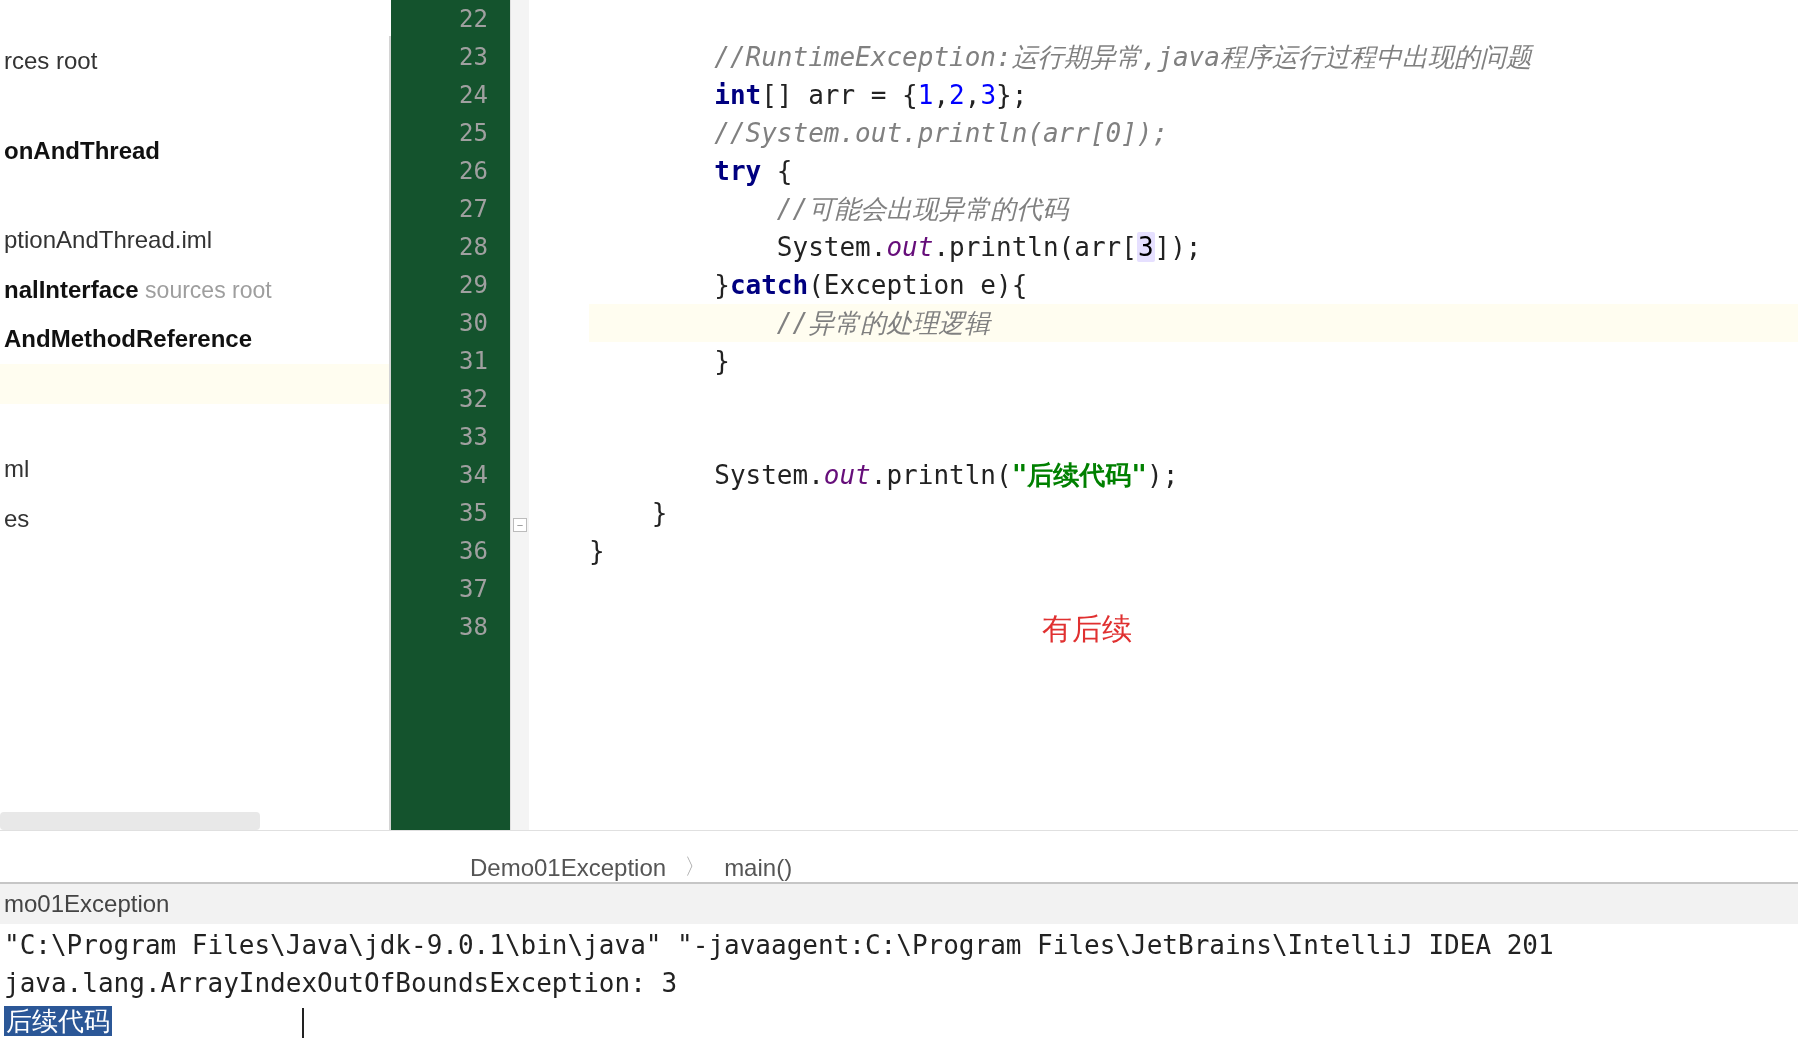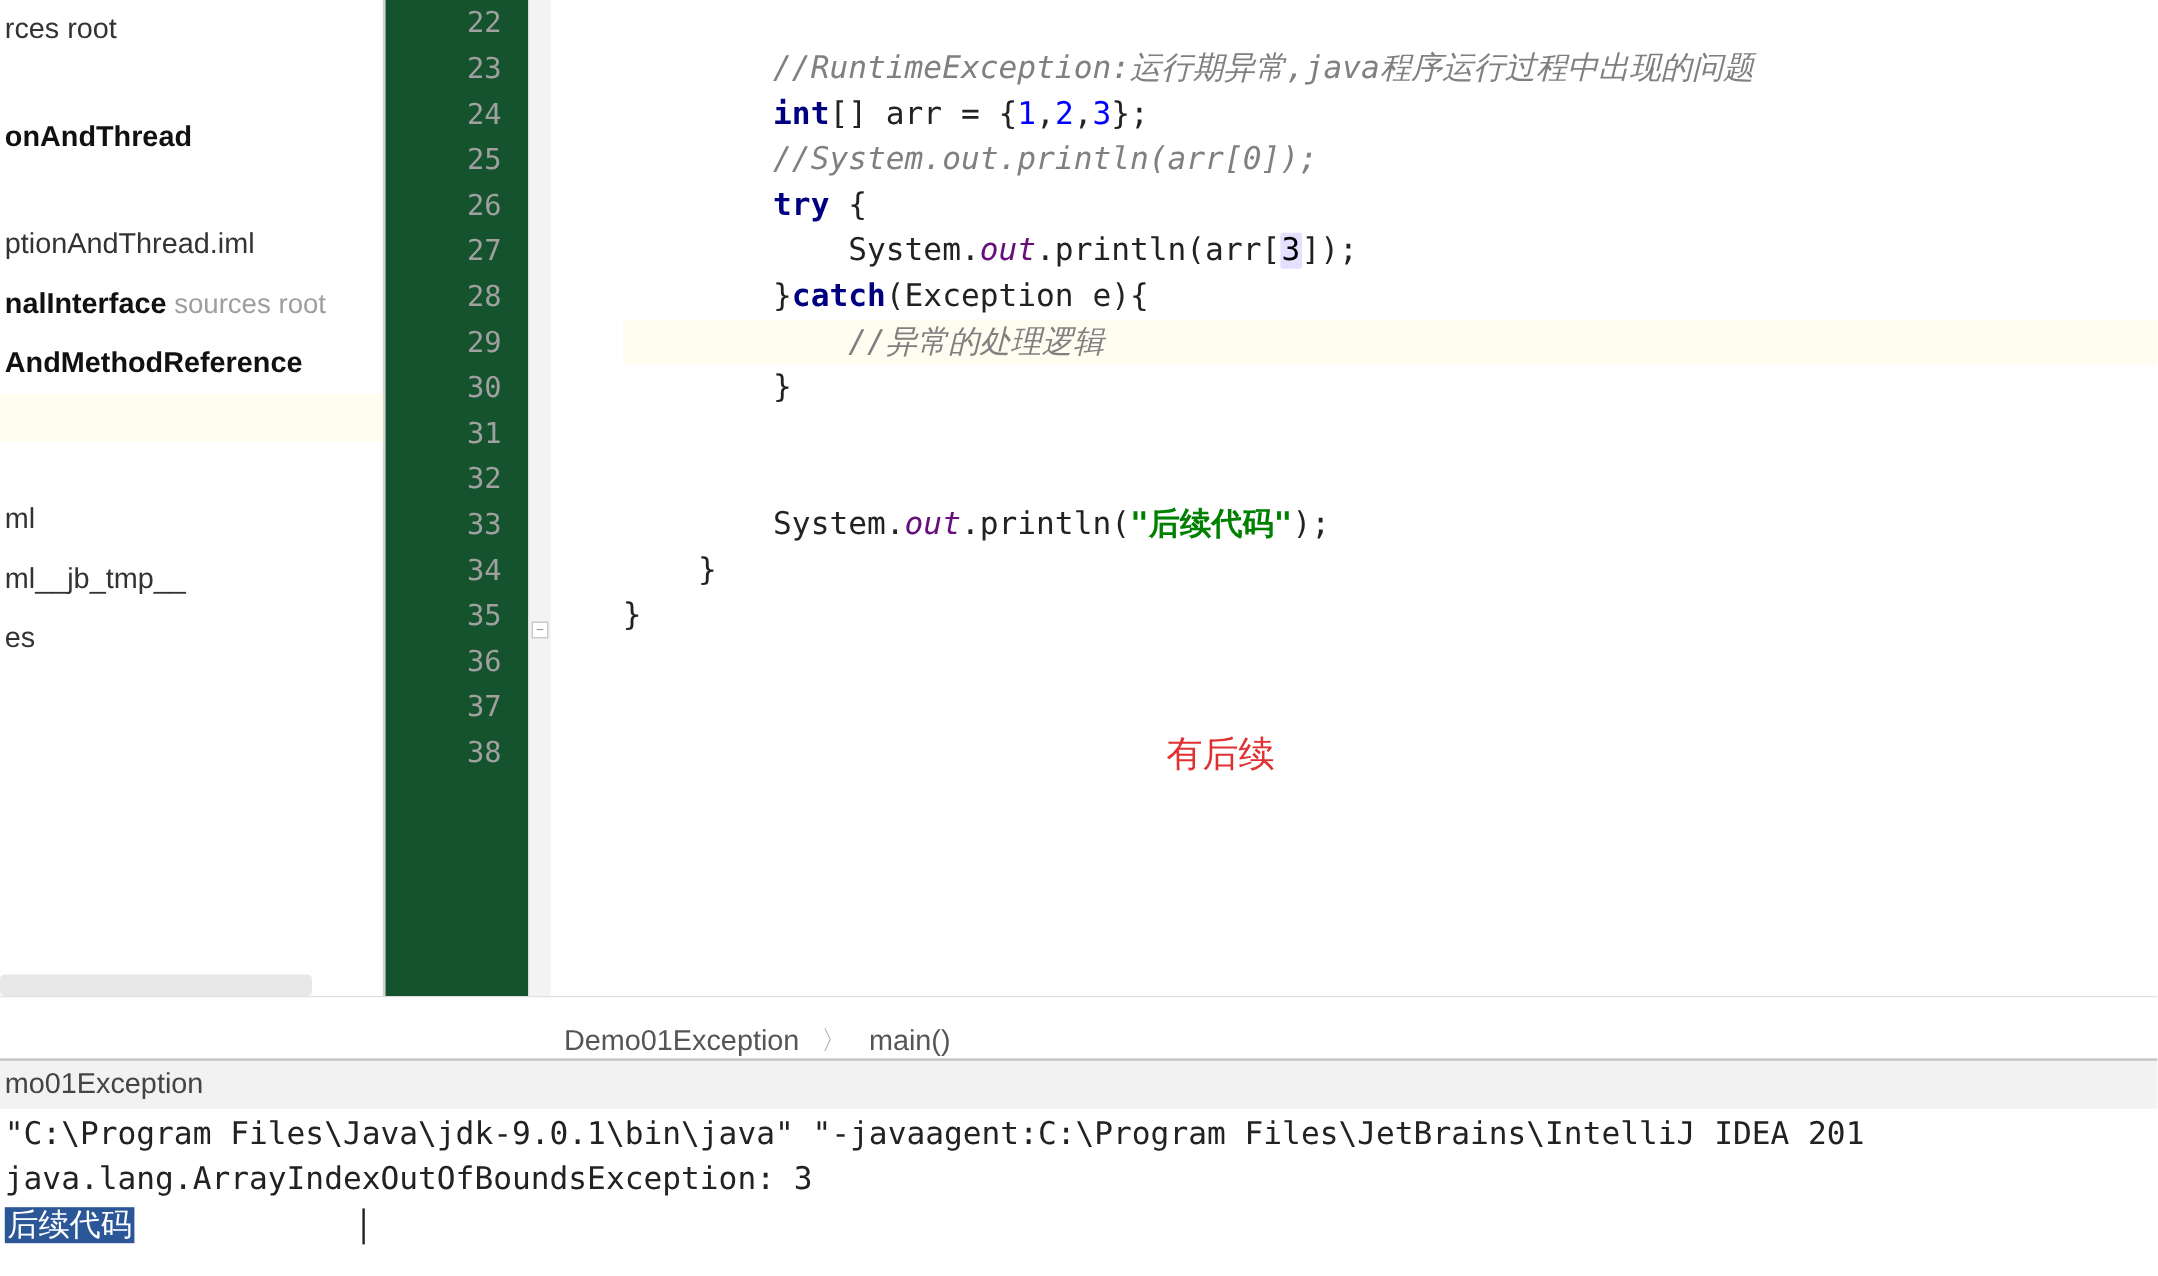"rces root" .sidebar { margin-top: none -> 36px; width: 321px -> 391px }
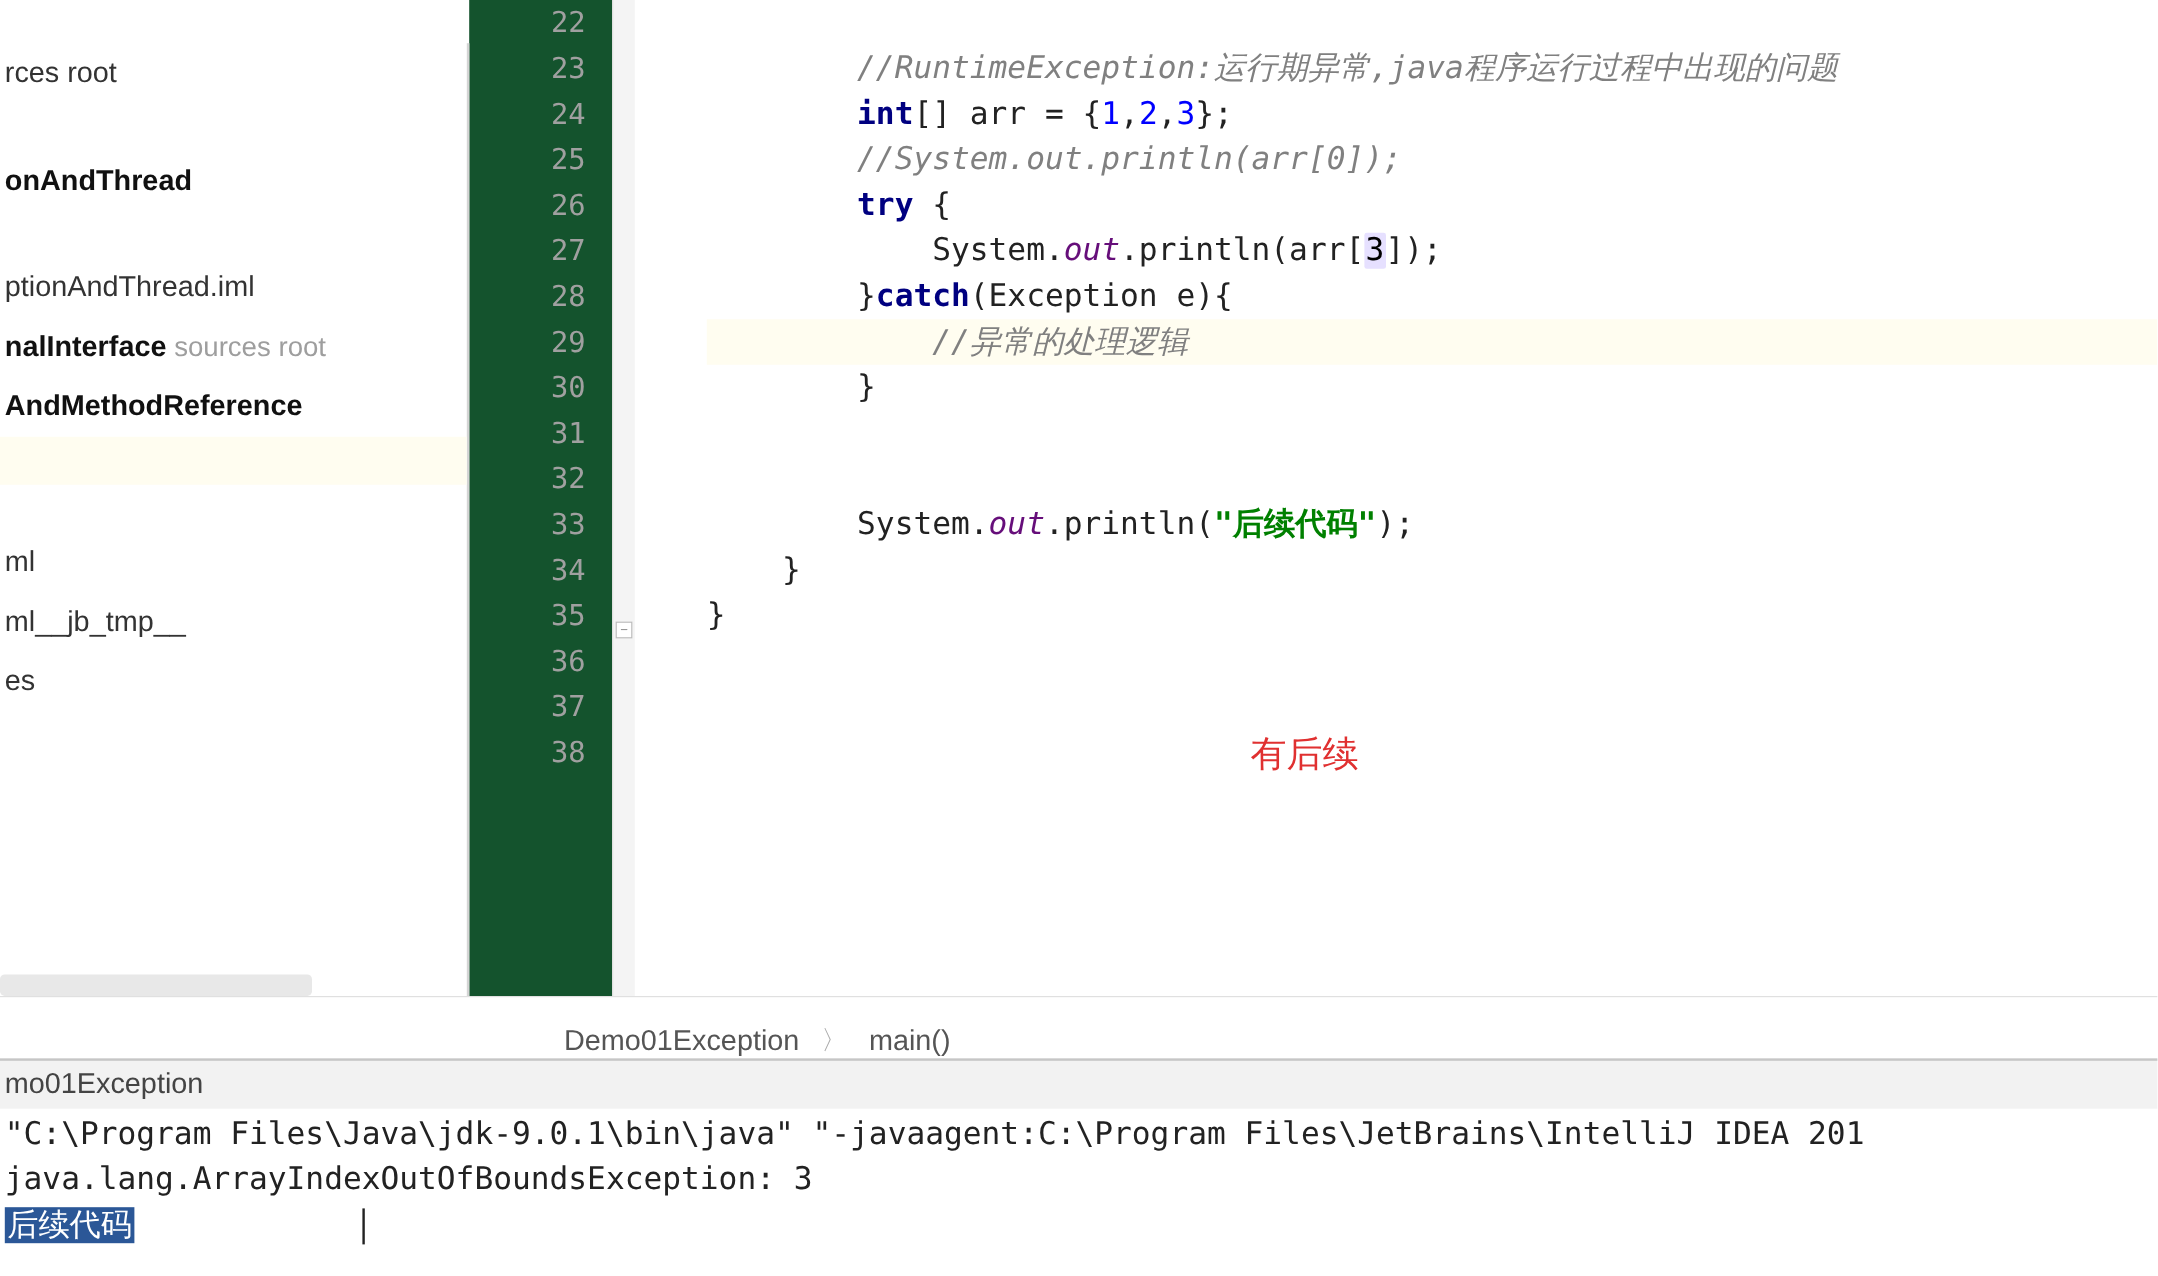"//可能会出现异常的代码" div.code-line { html: none -> <div> <span>//可能会出现异常的代码</span></div> }
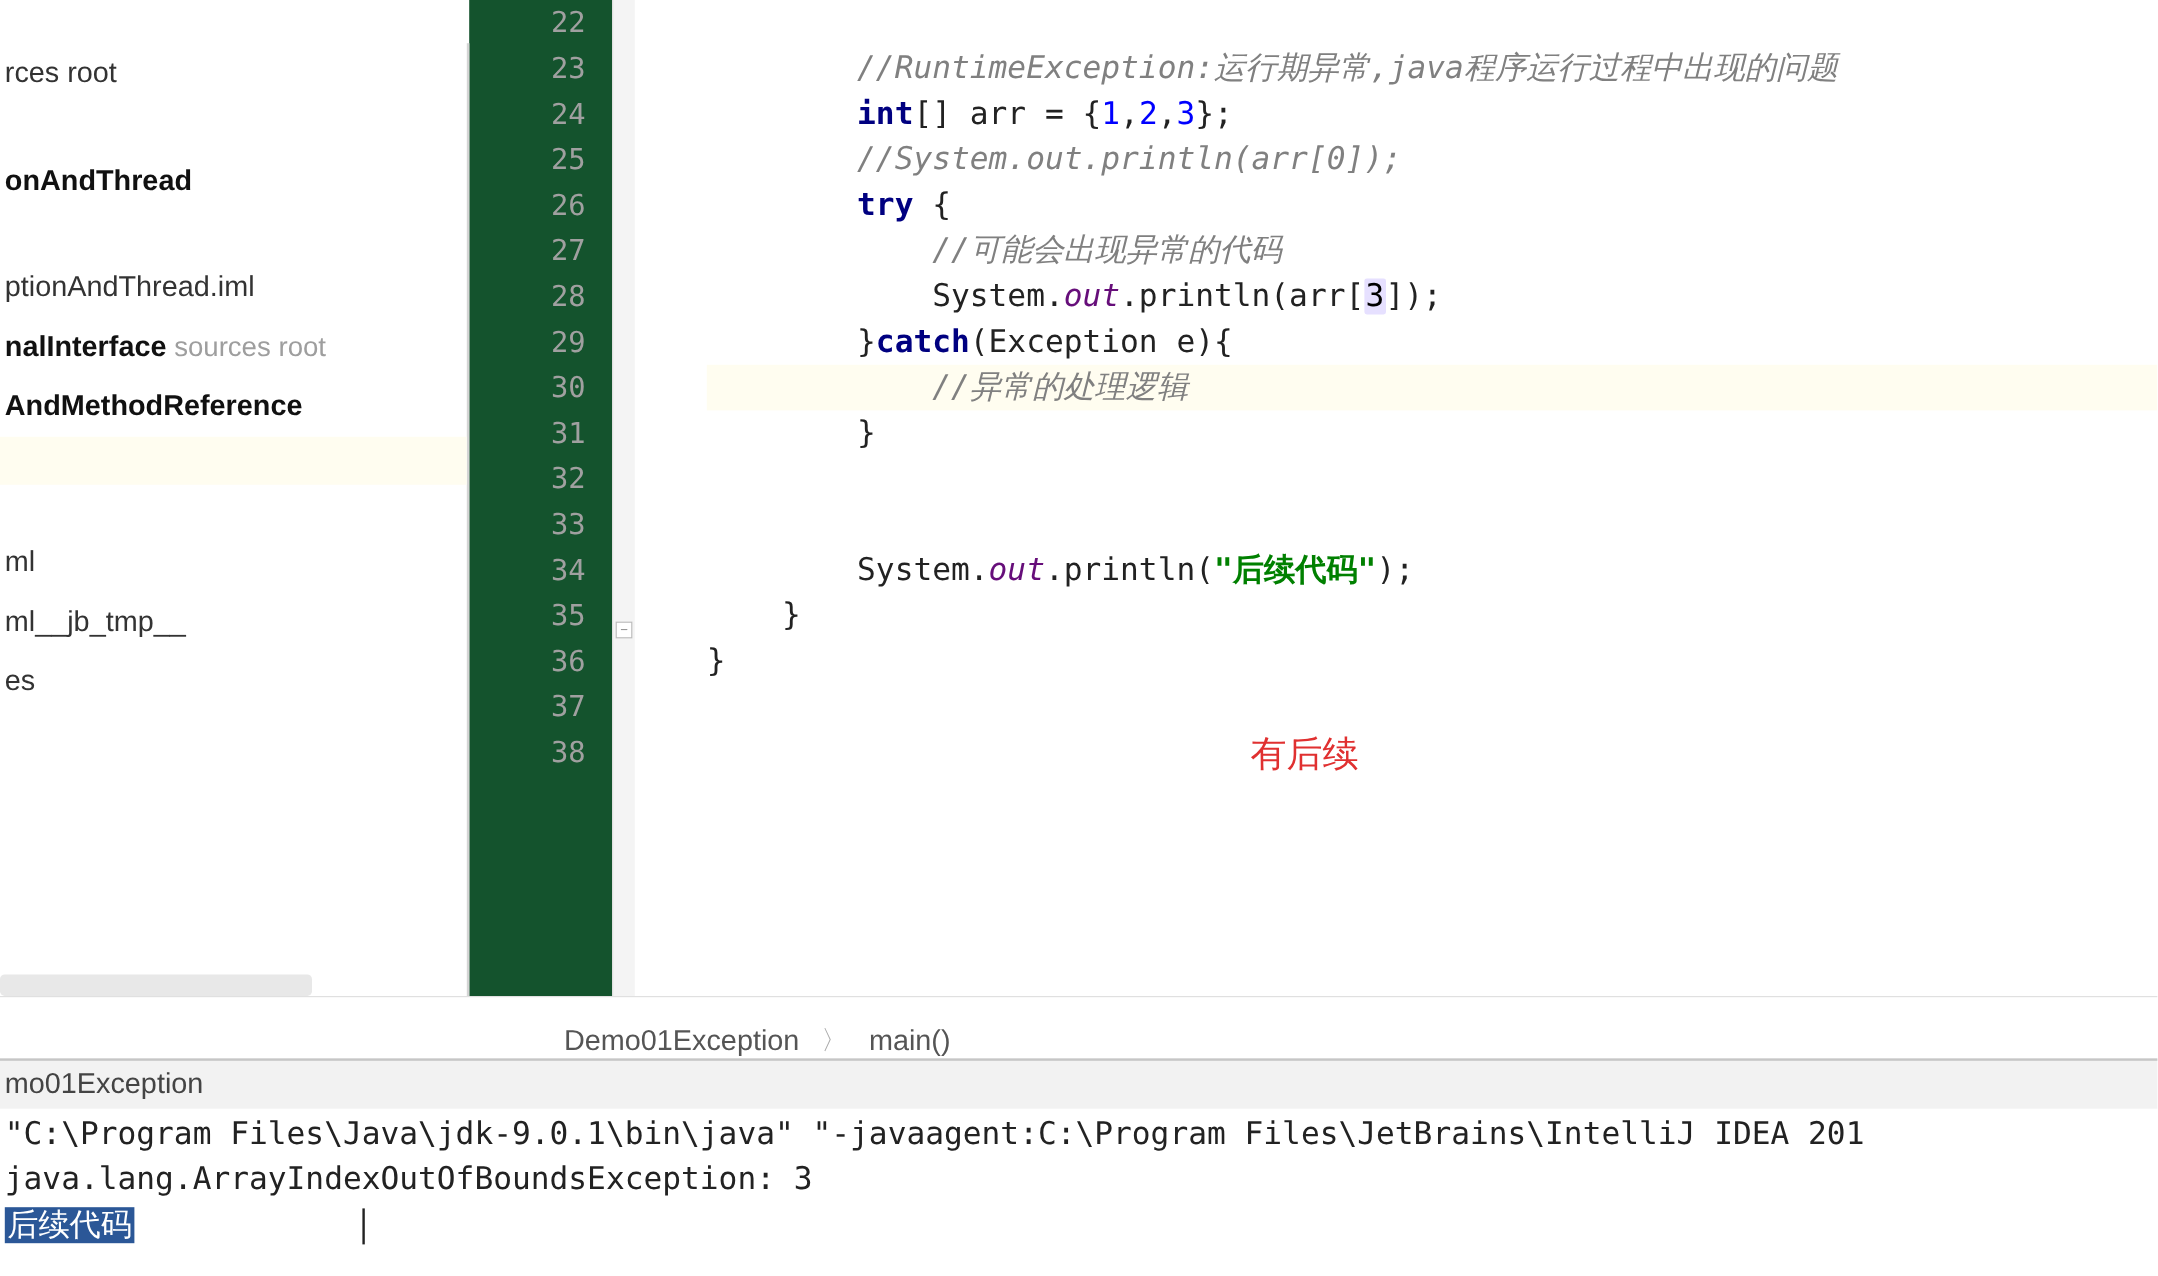"ml__jb_tmp__" div.tree-item { html: <div><span>ml__jb_tmp__</span></div> -> none }
